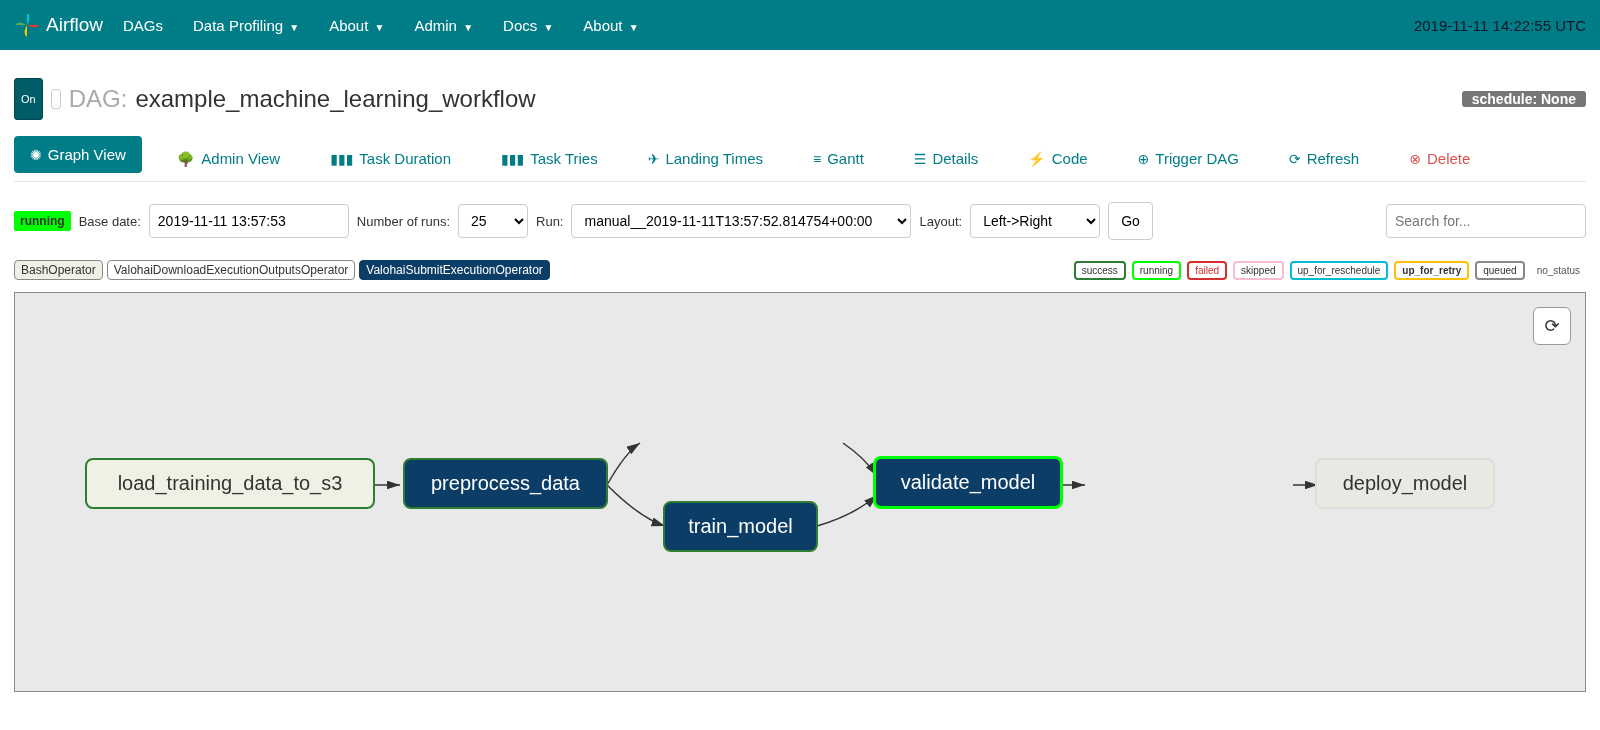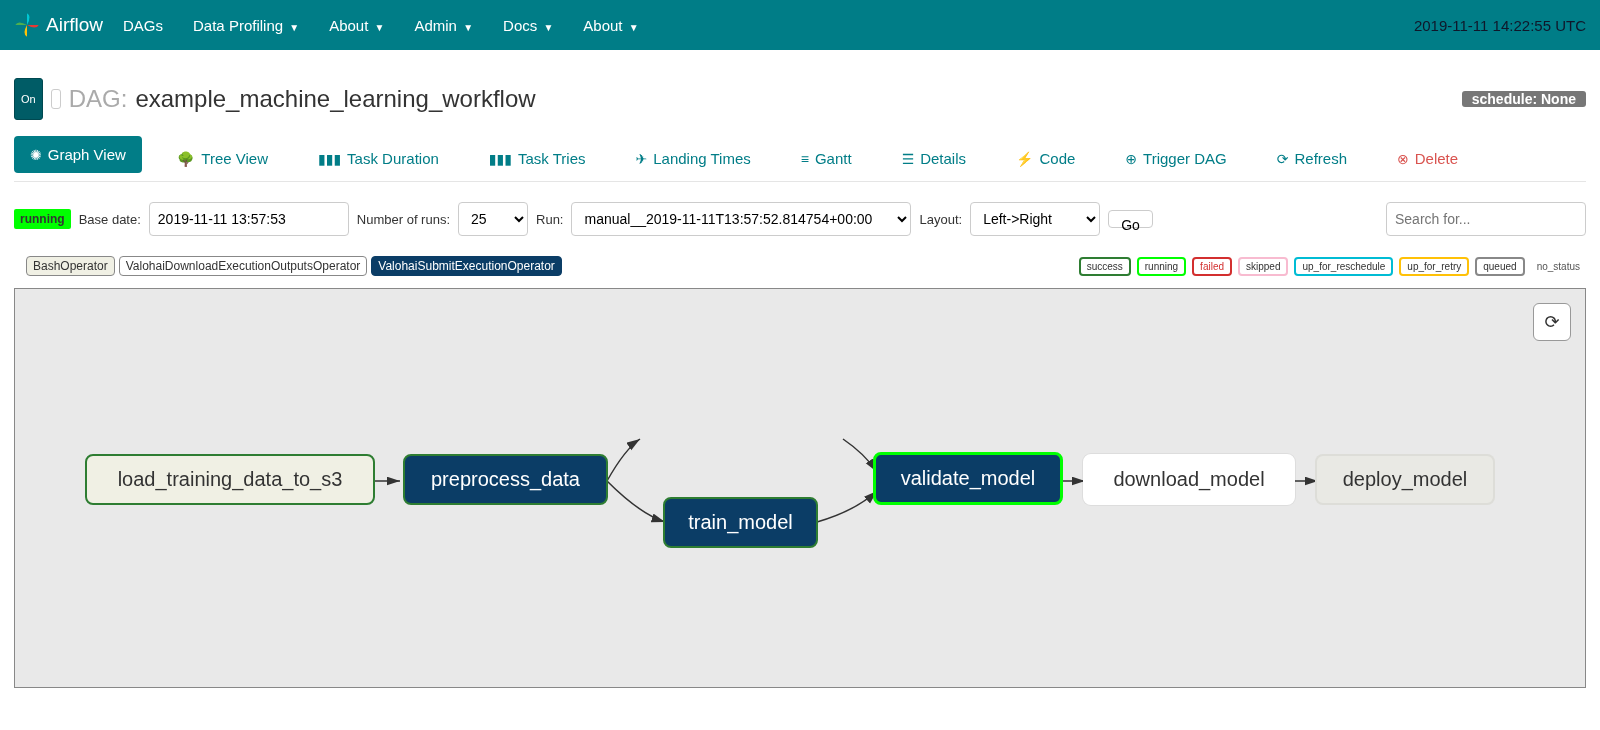"Tree View" span { text: Tree -> Admin }
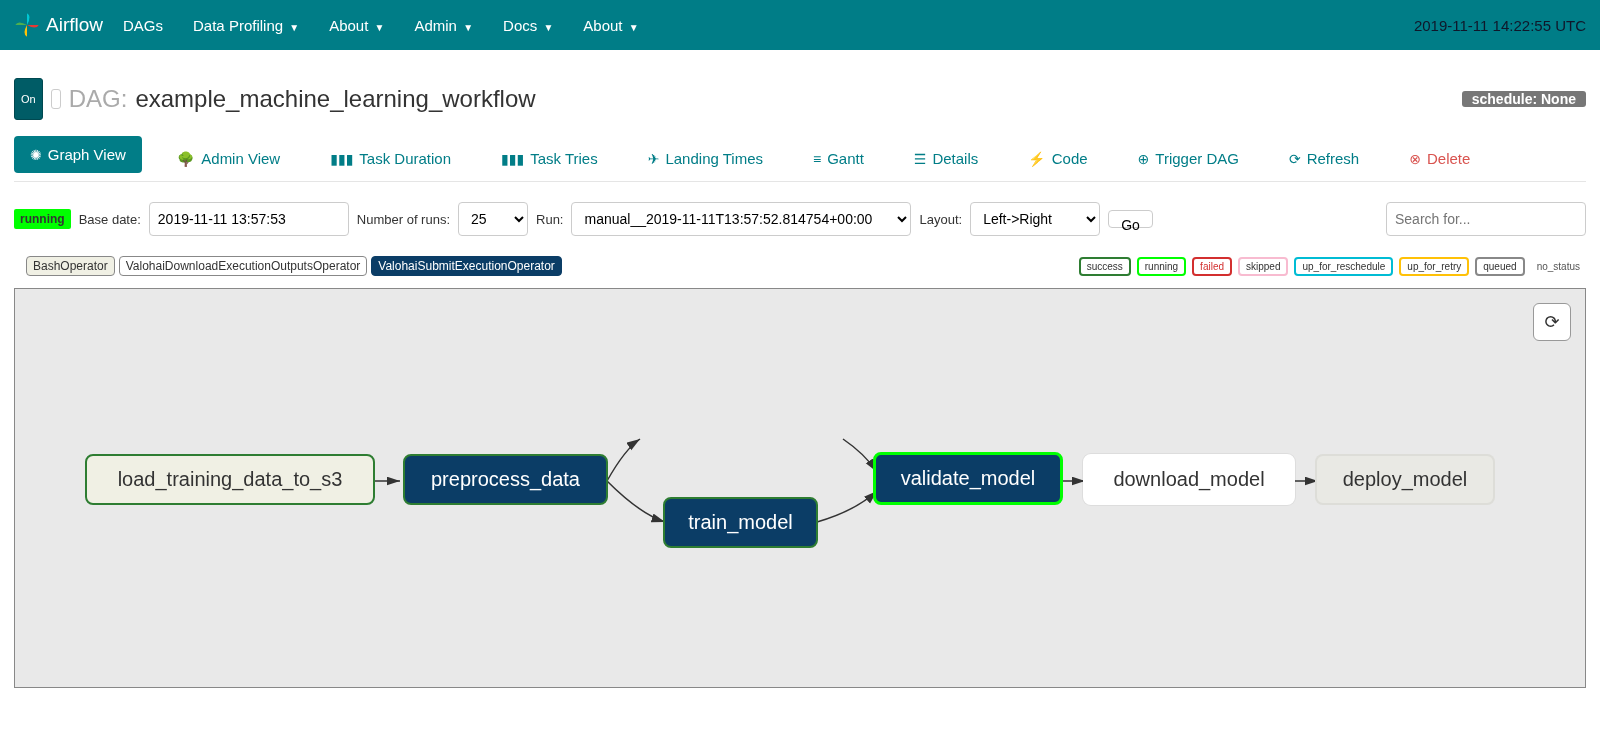"Go" .btn { height: 18px -> 38px }
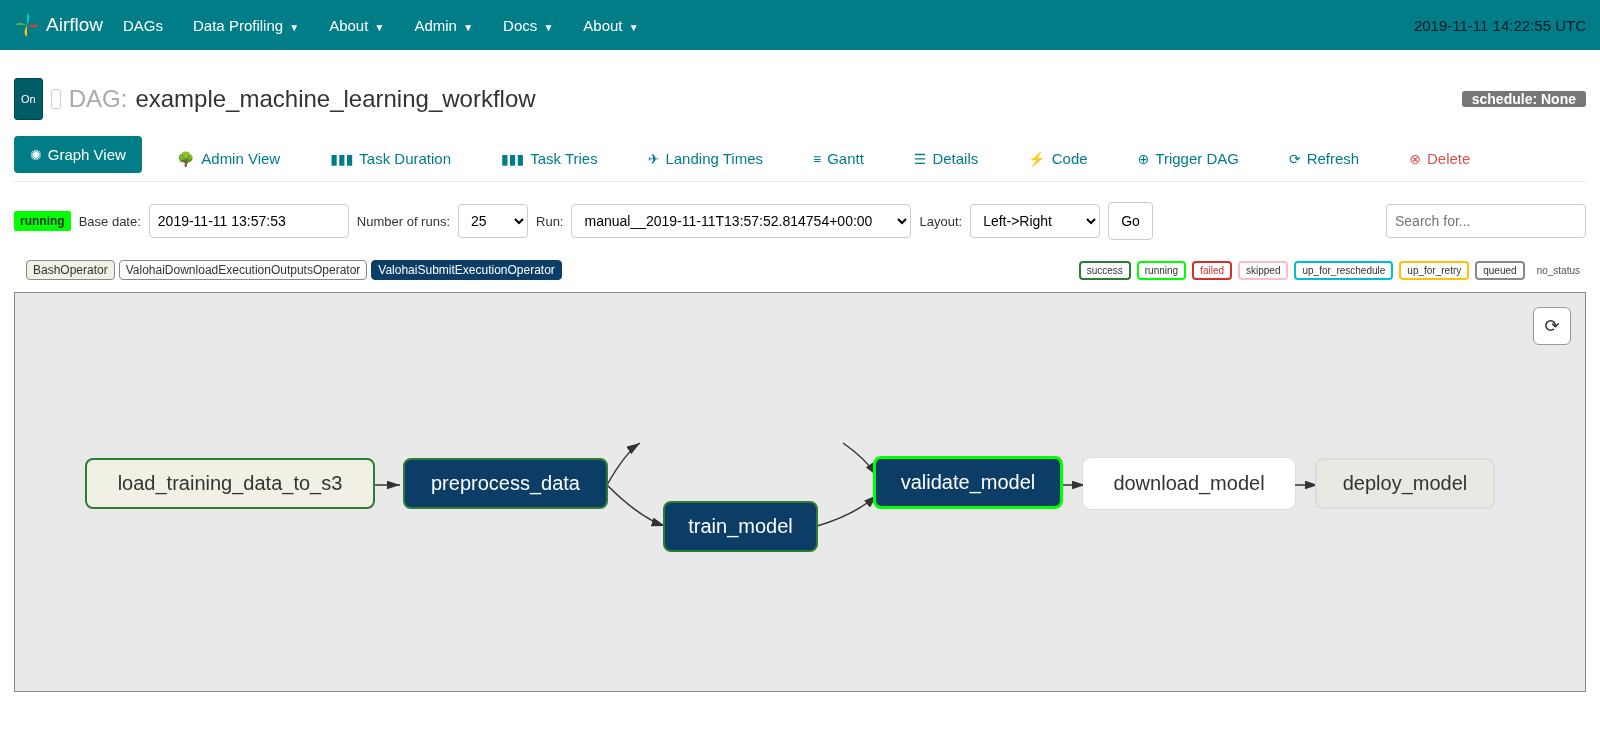"BashOperator" .legend-row { margin-left: 12px -> none }
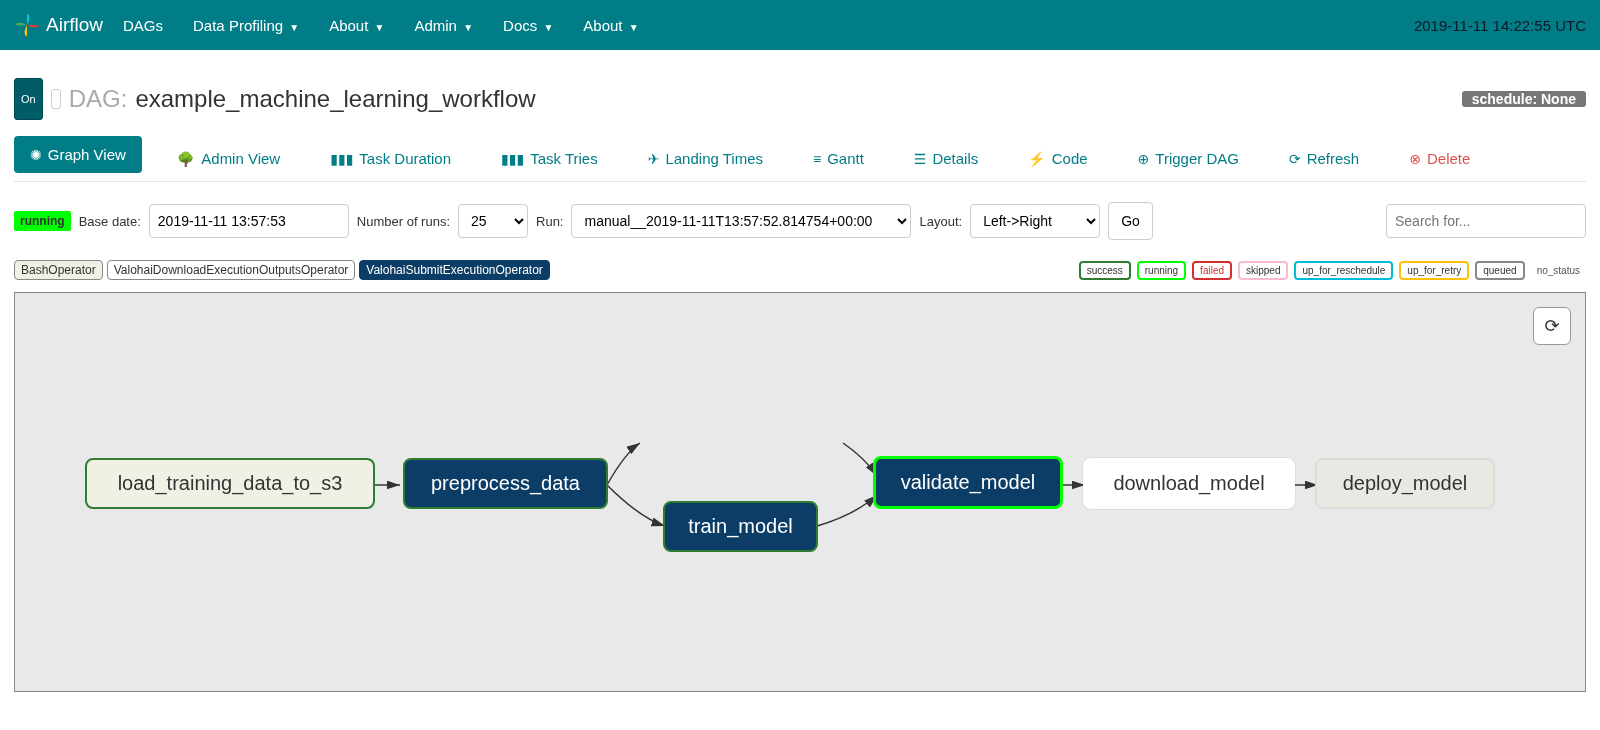"up_for_retry" .st-retry { font-weight: none -> bold }
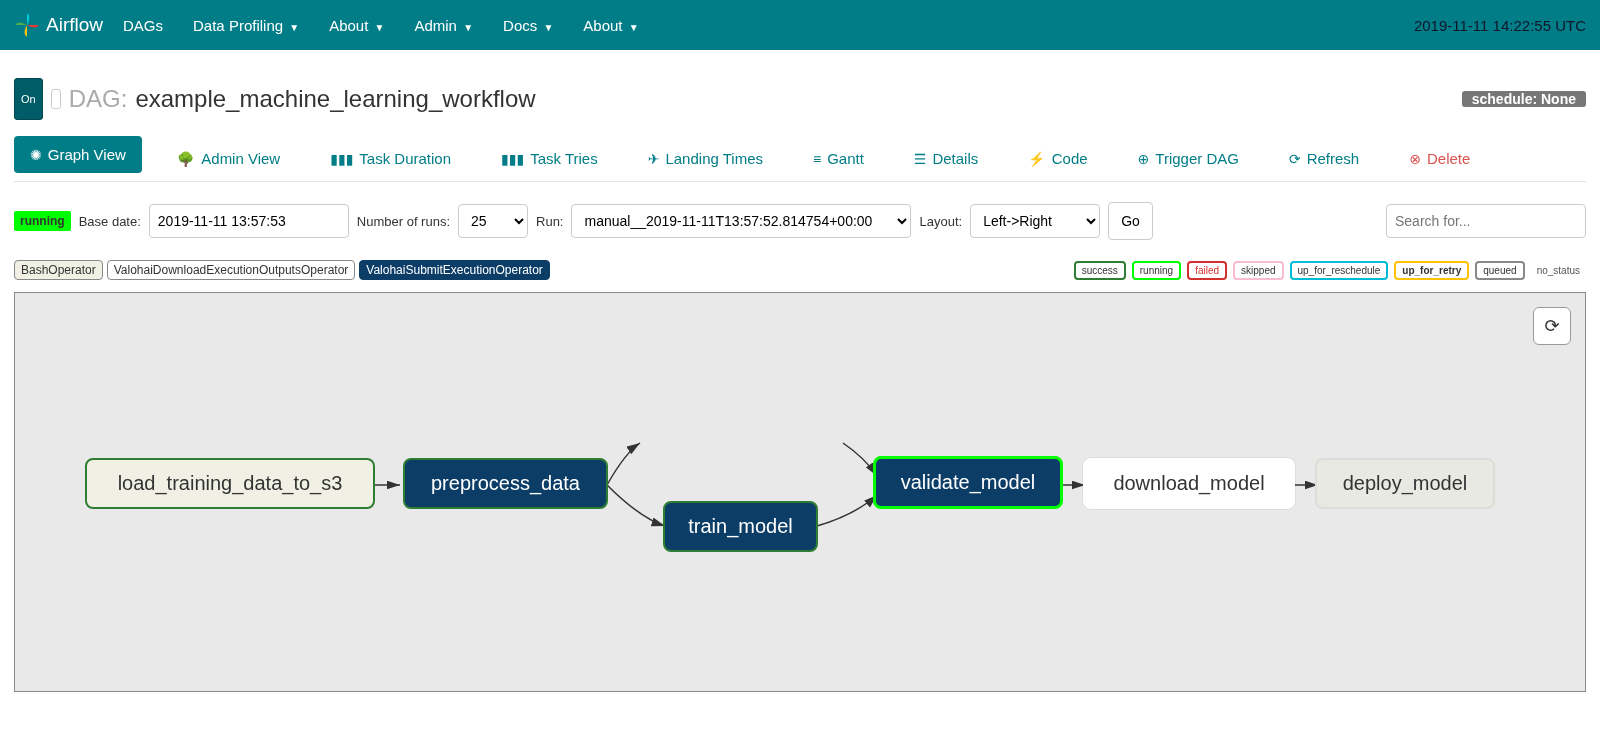"download_model" div.node { html: <div>download_model</div> -> none }
